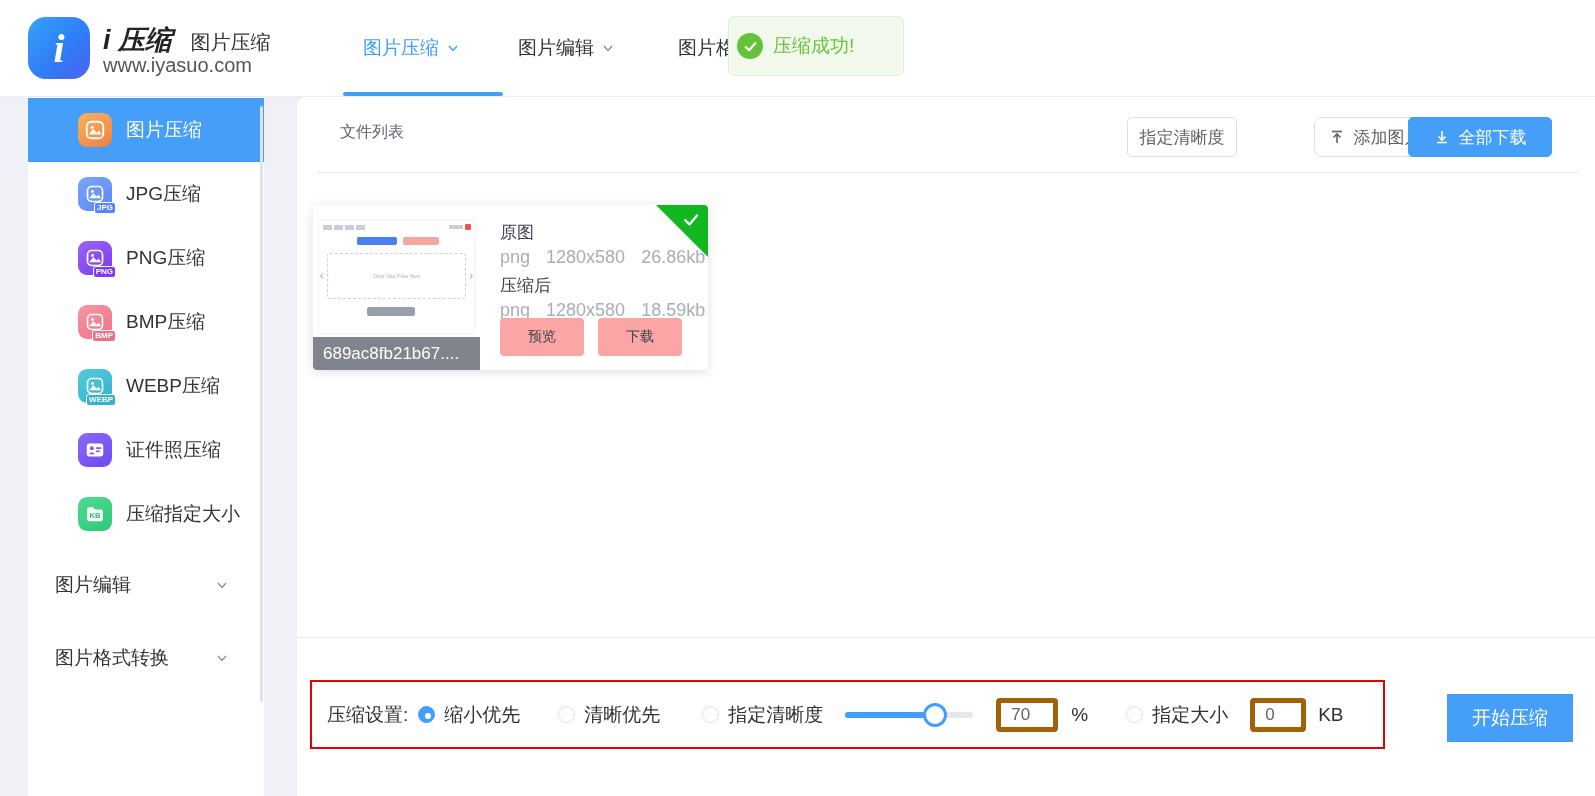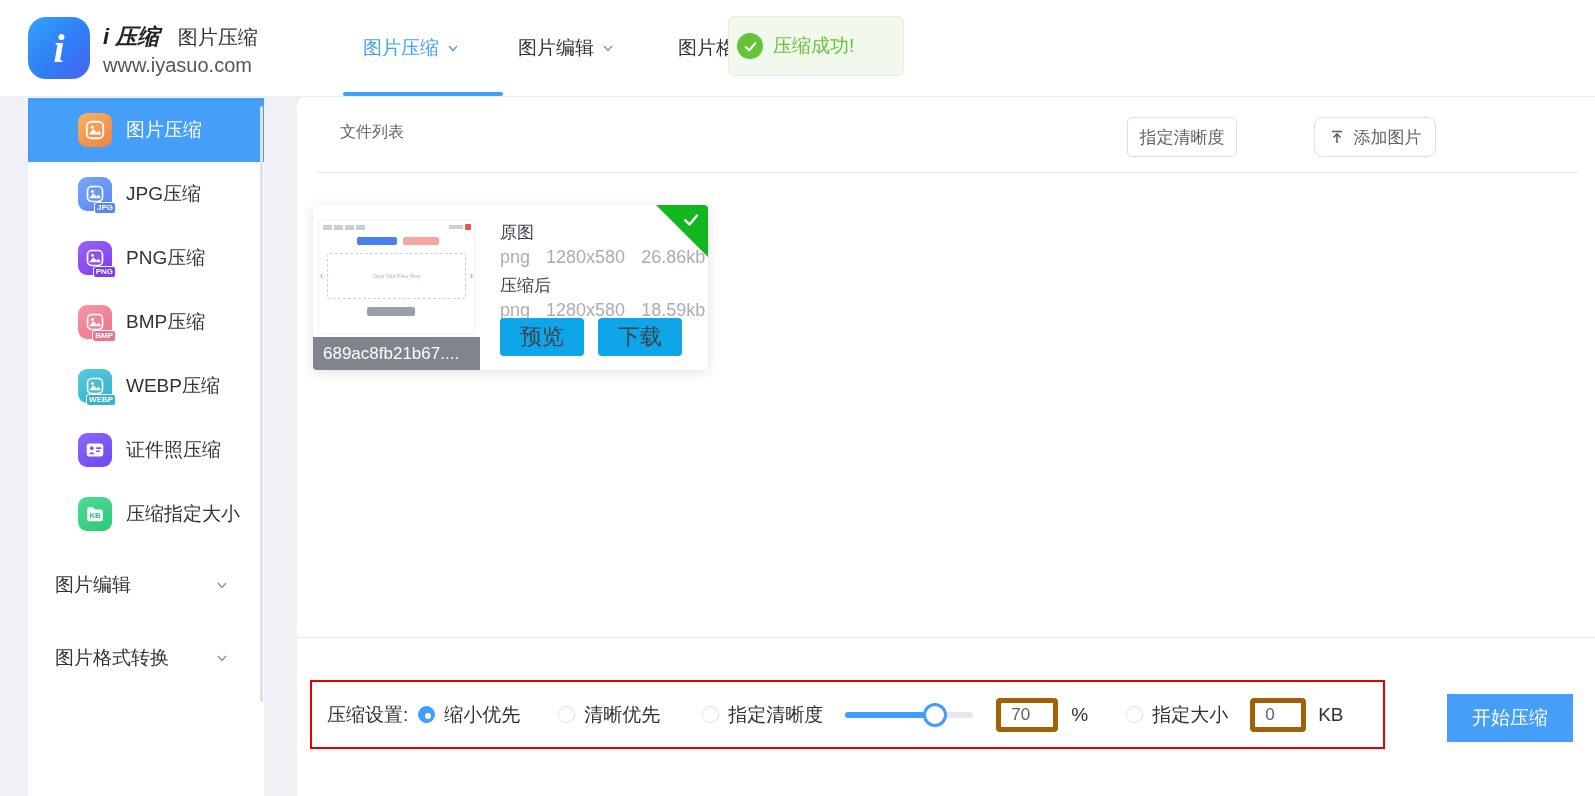"i 压缩" .brand-title { font-size: 22px -> 27px }
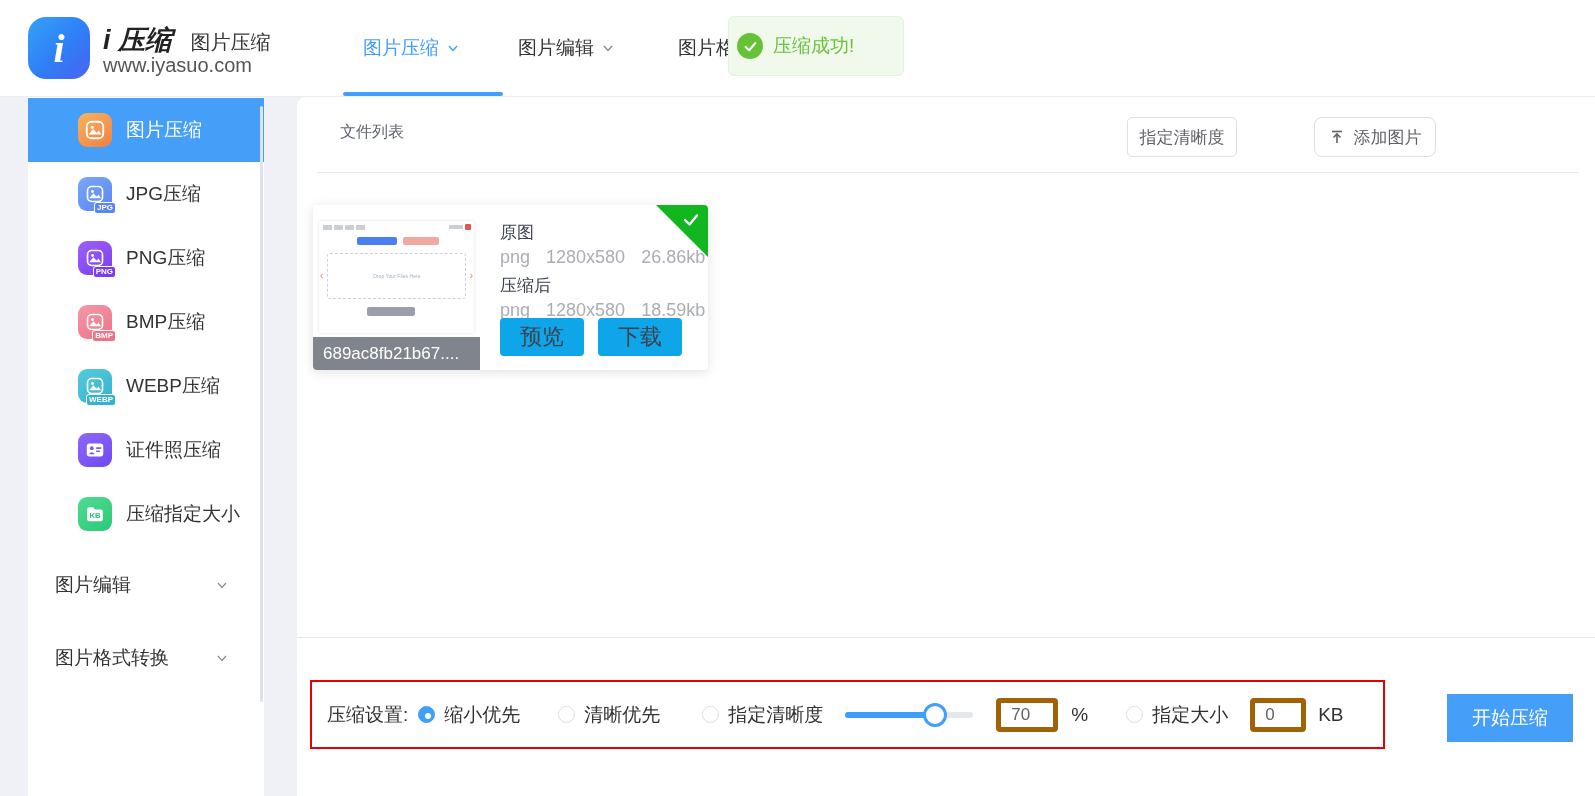"全部下载" button.btn { html: none -> <button> <svg> <line></line> <line></line> <polyline></polyline> </svg> <span>全部下载</span> </button> }
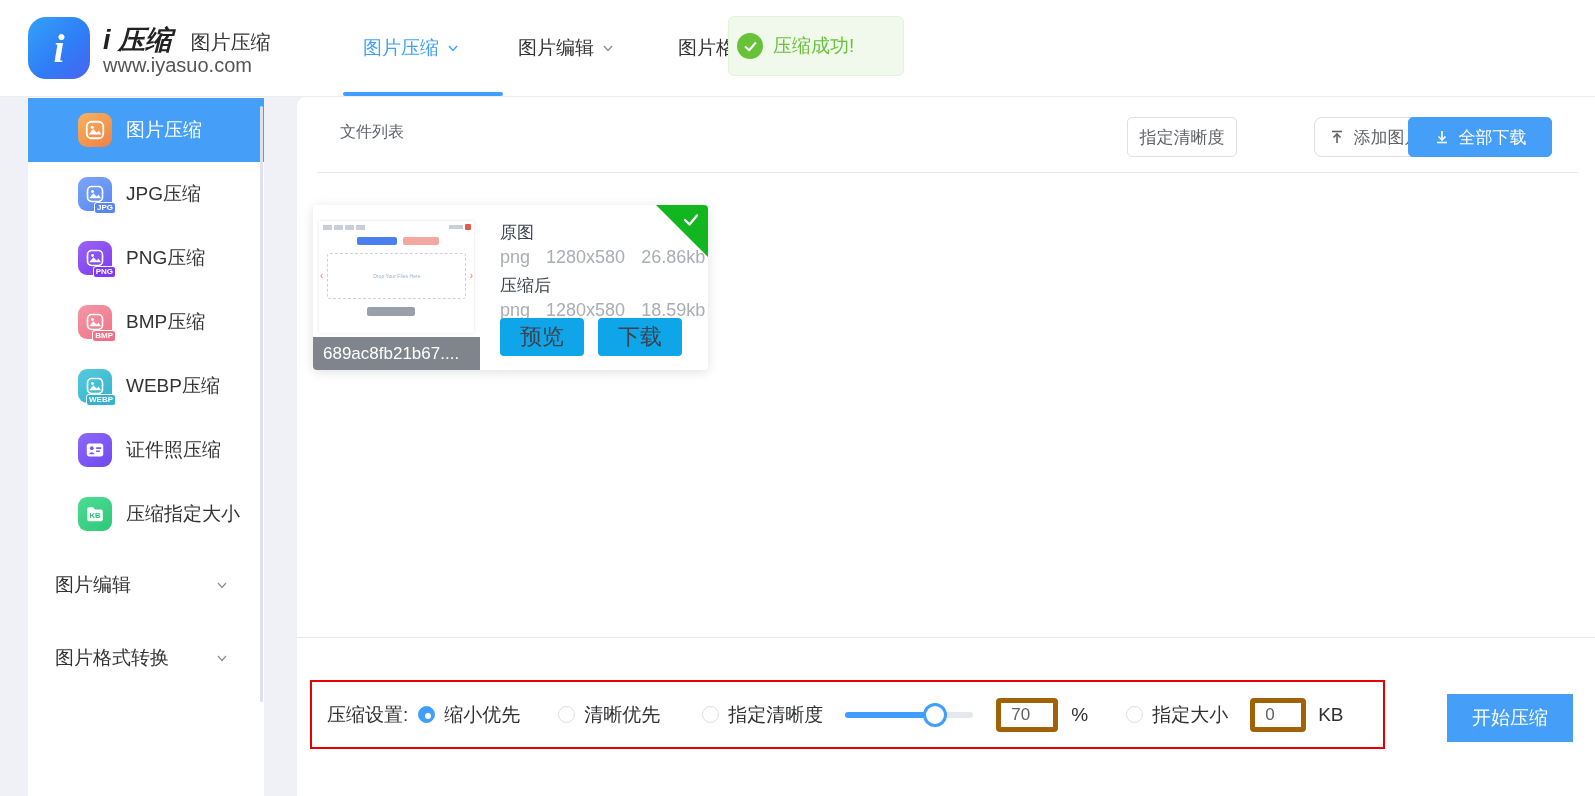"预览" .mini-btn { background: #0ea5e9 -> #fca5a5; font-size: 22px -> 14px }
